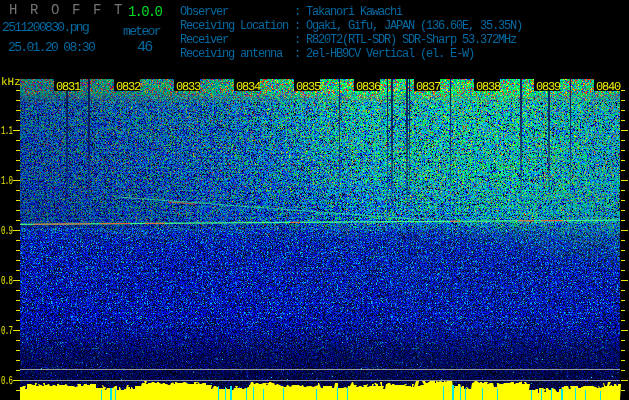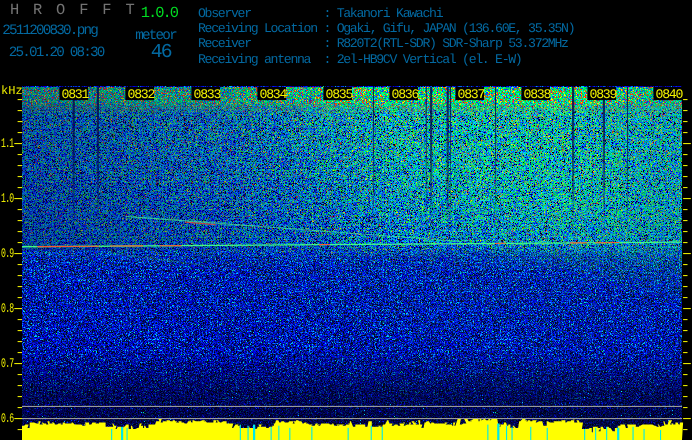"46" div.t { font-size: 18px -> 15px }
